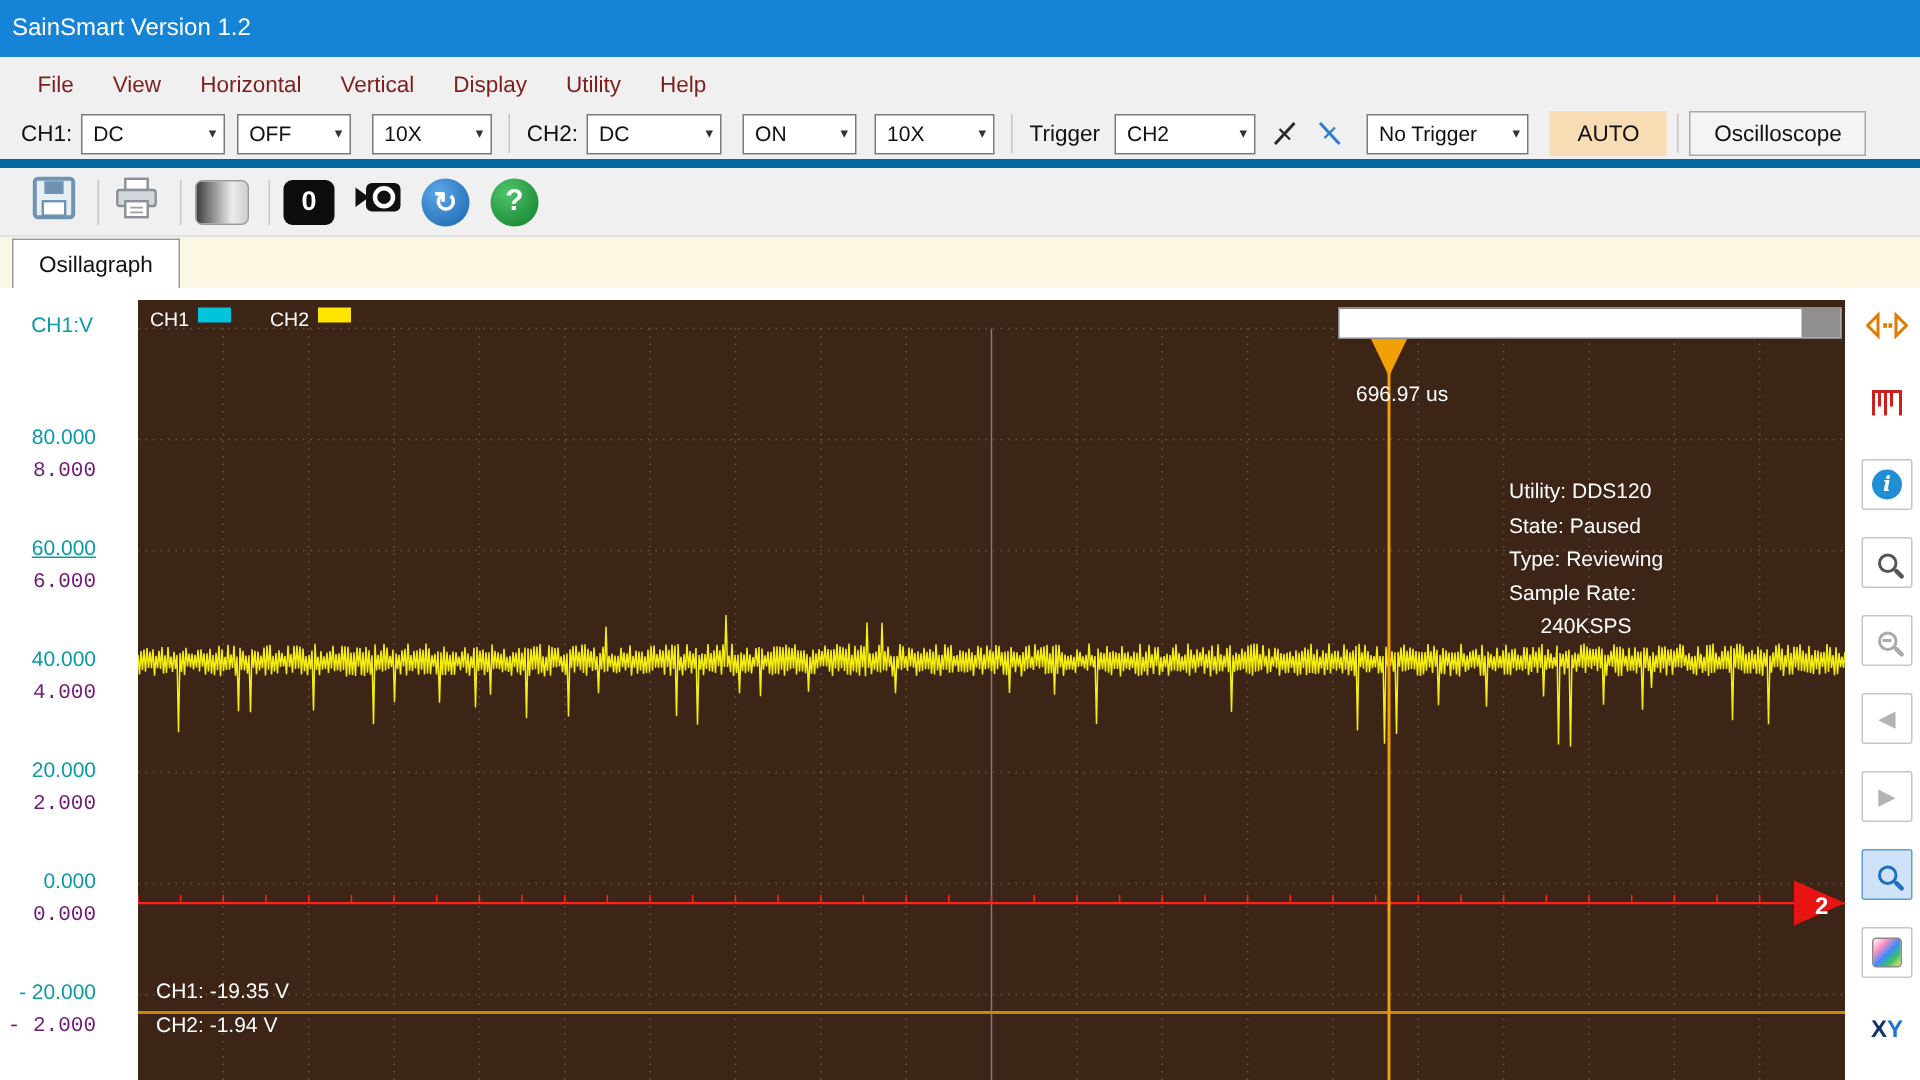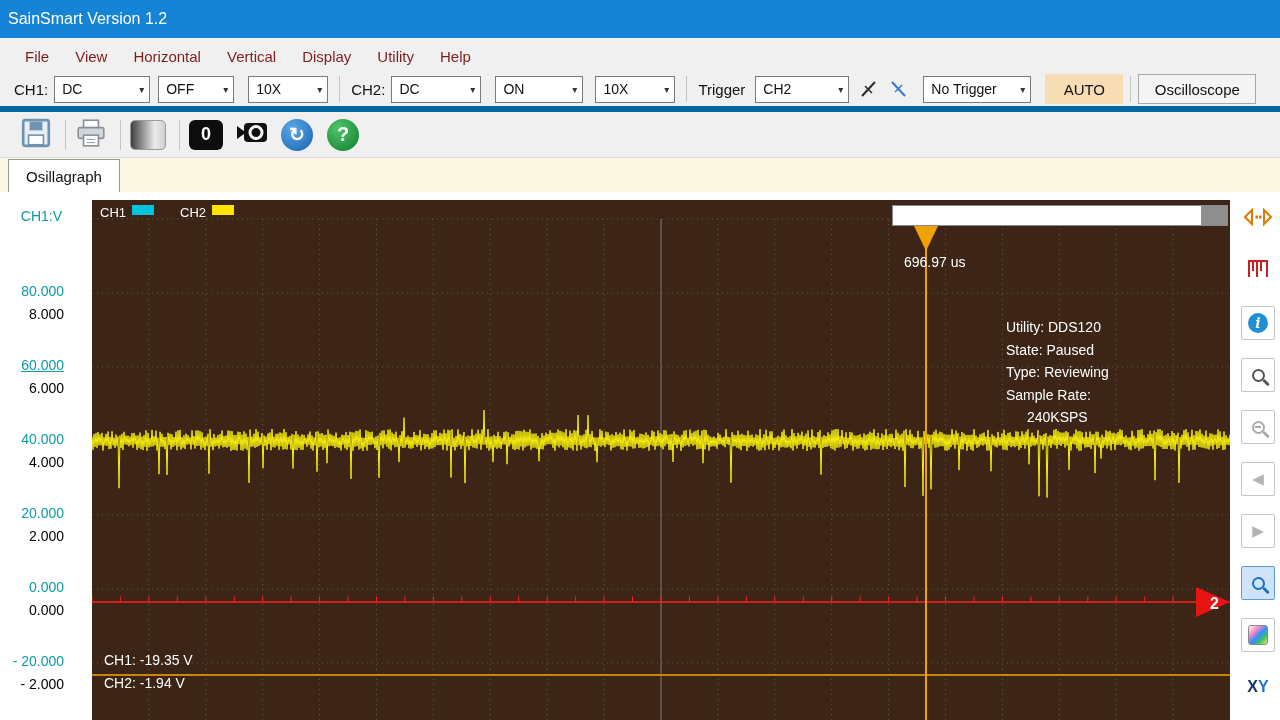"ON" div.sel { width: 88px -> 76px }
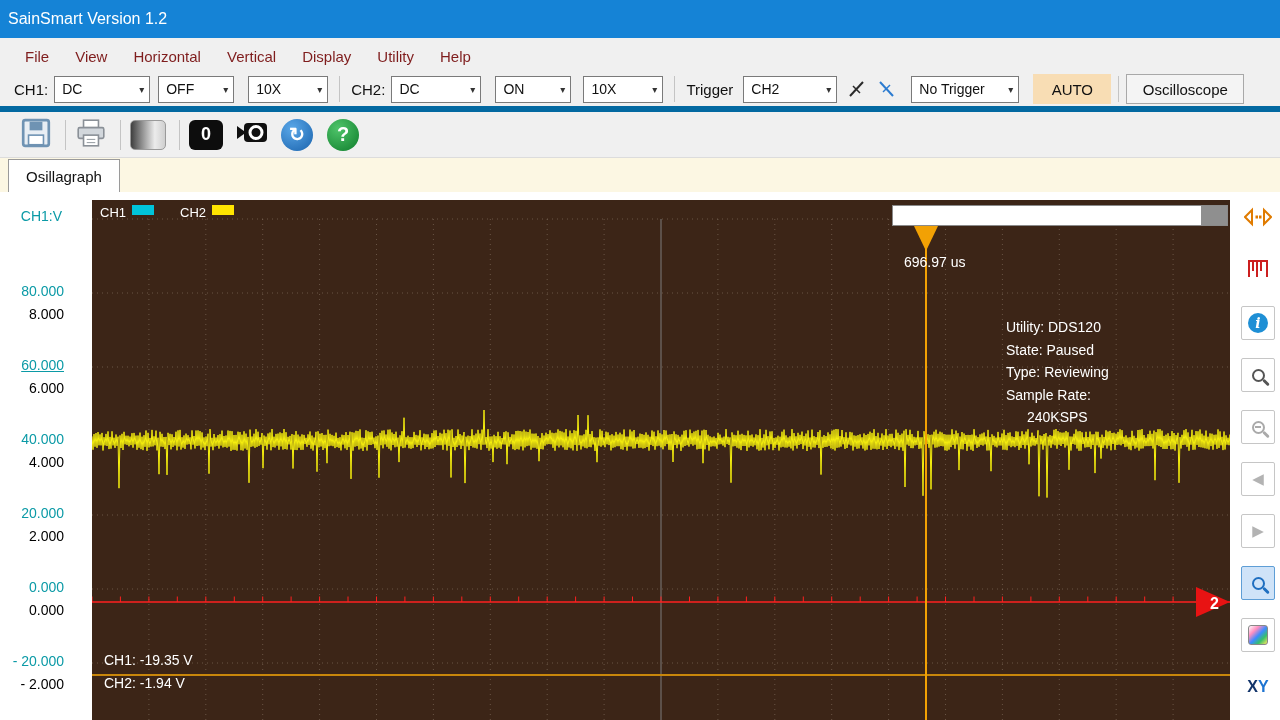"8.000" .tick-ch2 { color: #000000 -> #701a75; font-family: none -> Liberation Mono, monospace }
